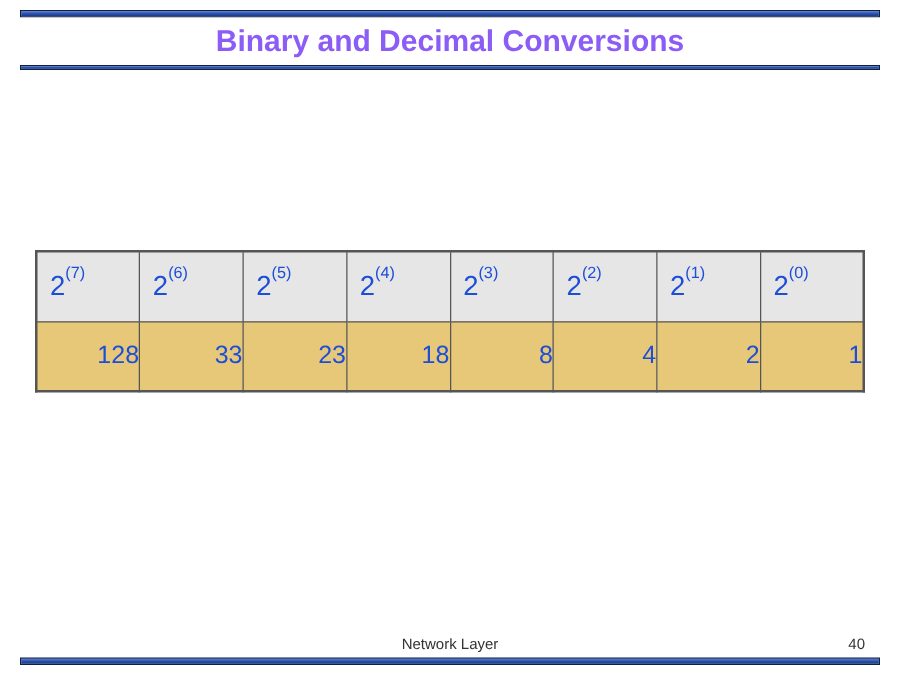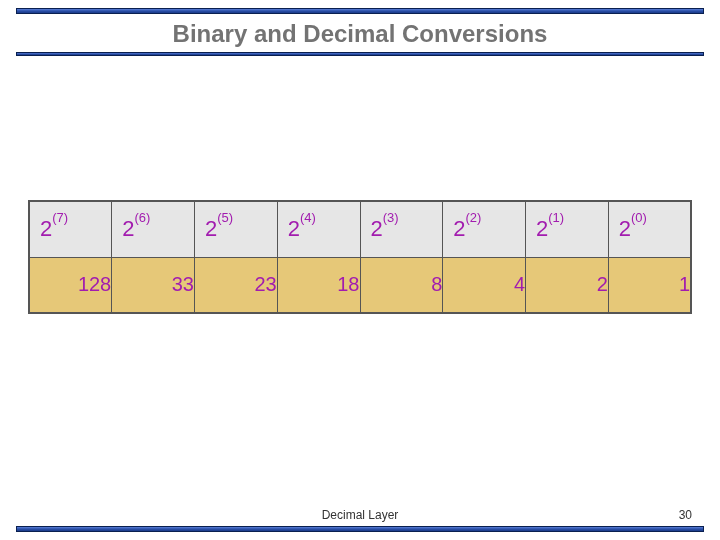"Binary and Decimal Conversions" .title-text { color: #737373 -> #8b5cf6 }
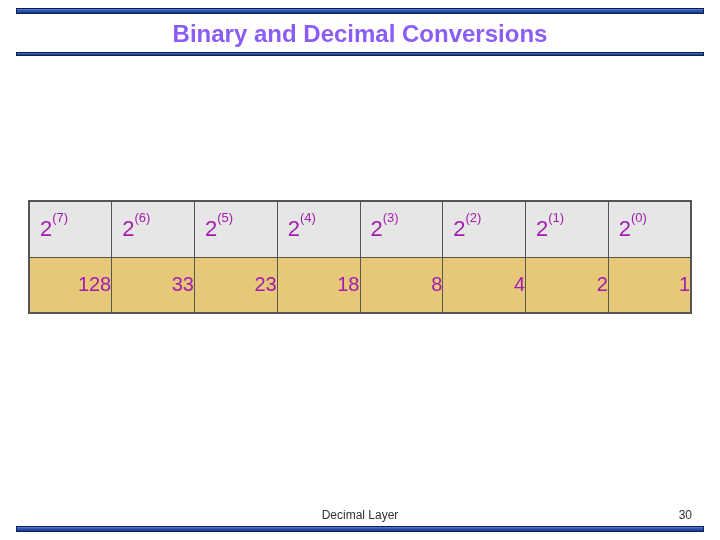"2(7)" .power-table td { color: #a21caf -> #1d4ed8 }
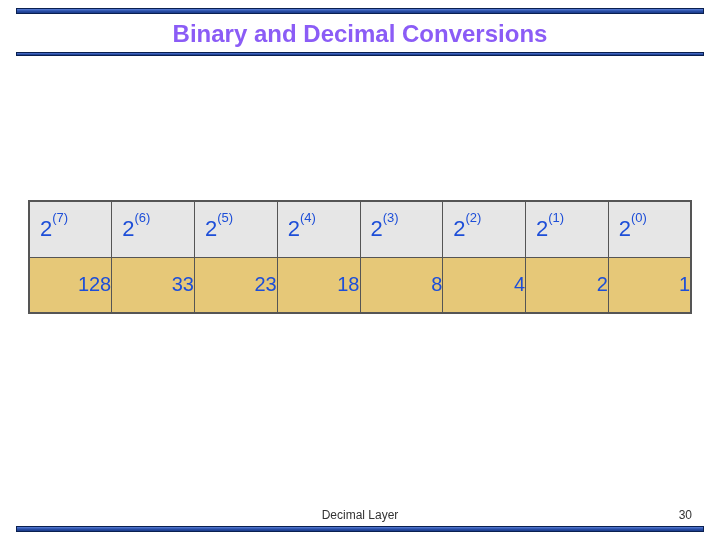"Decimal Layer" div.footer-text { text: Decimal -> Network }
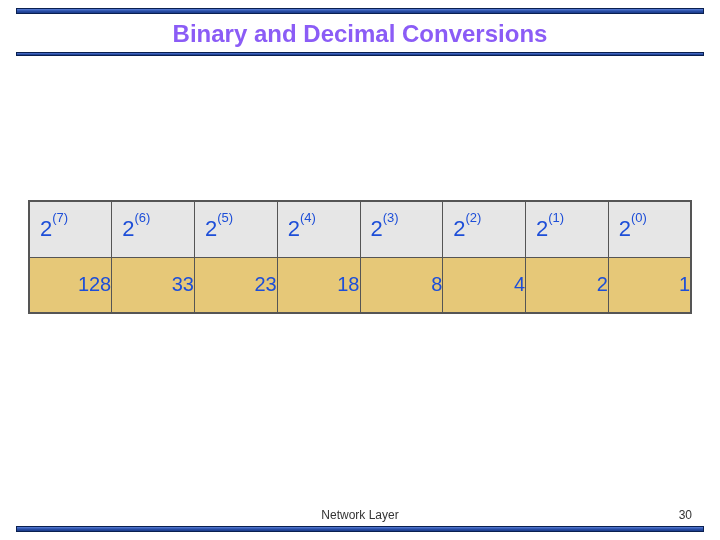"30" div.page-num { text: 30 -> 40 }
